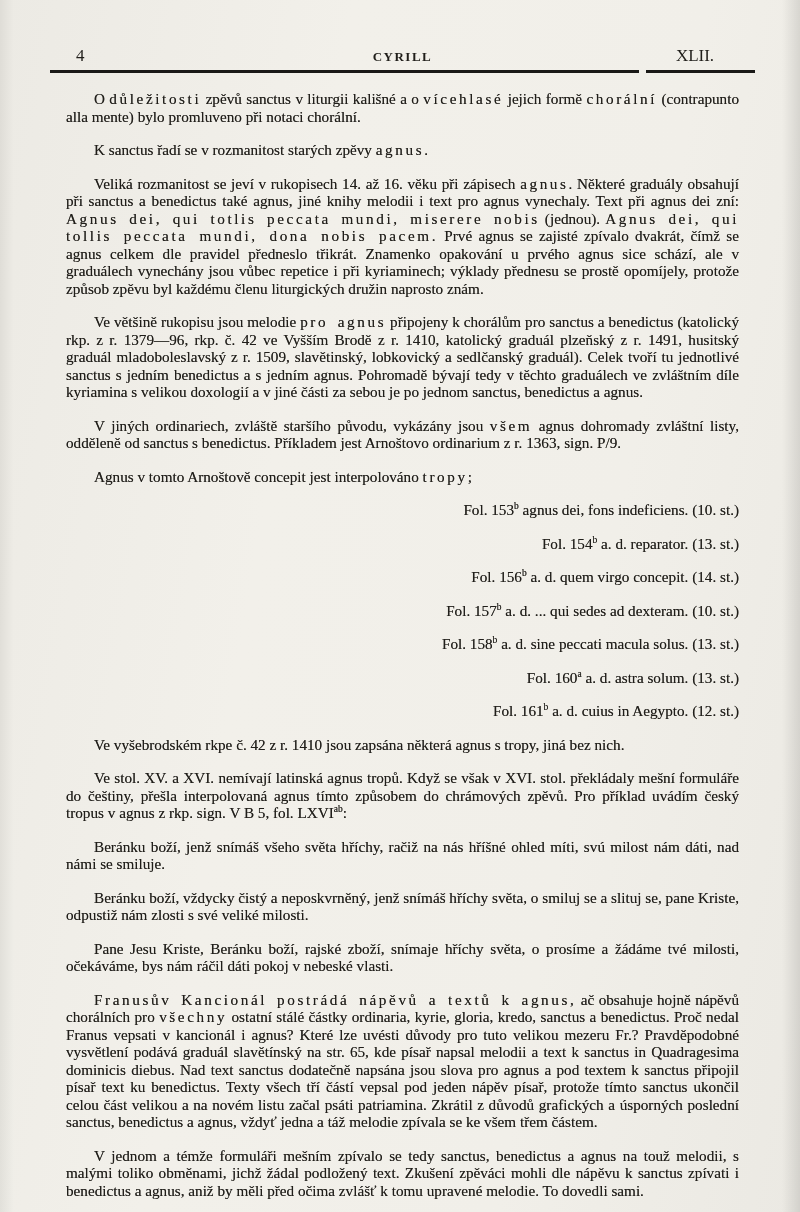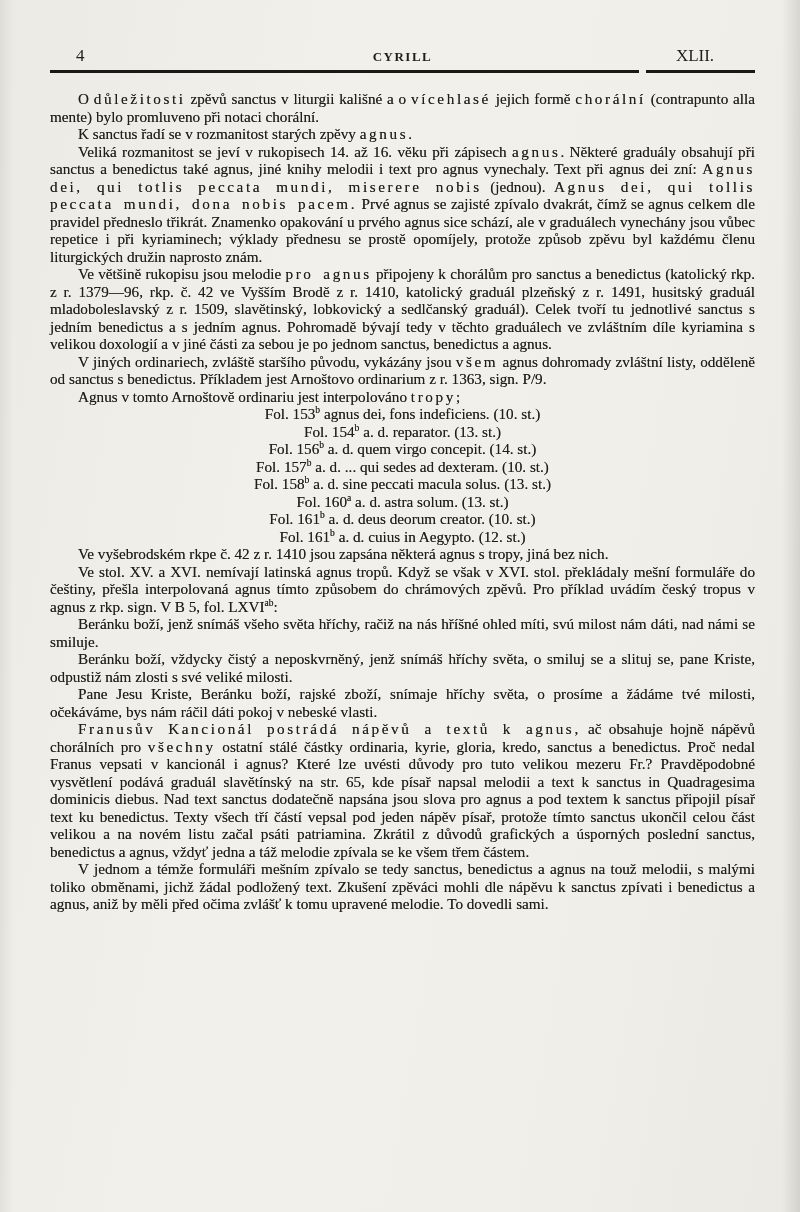"O důležitosti zpěvů sanctus v" p.para { margin: 0 -> 16px }
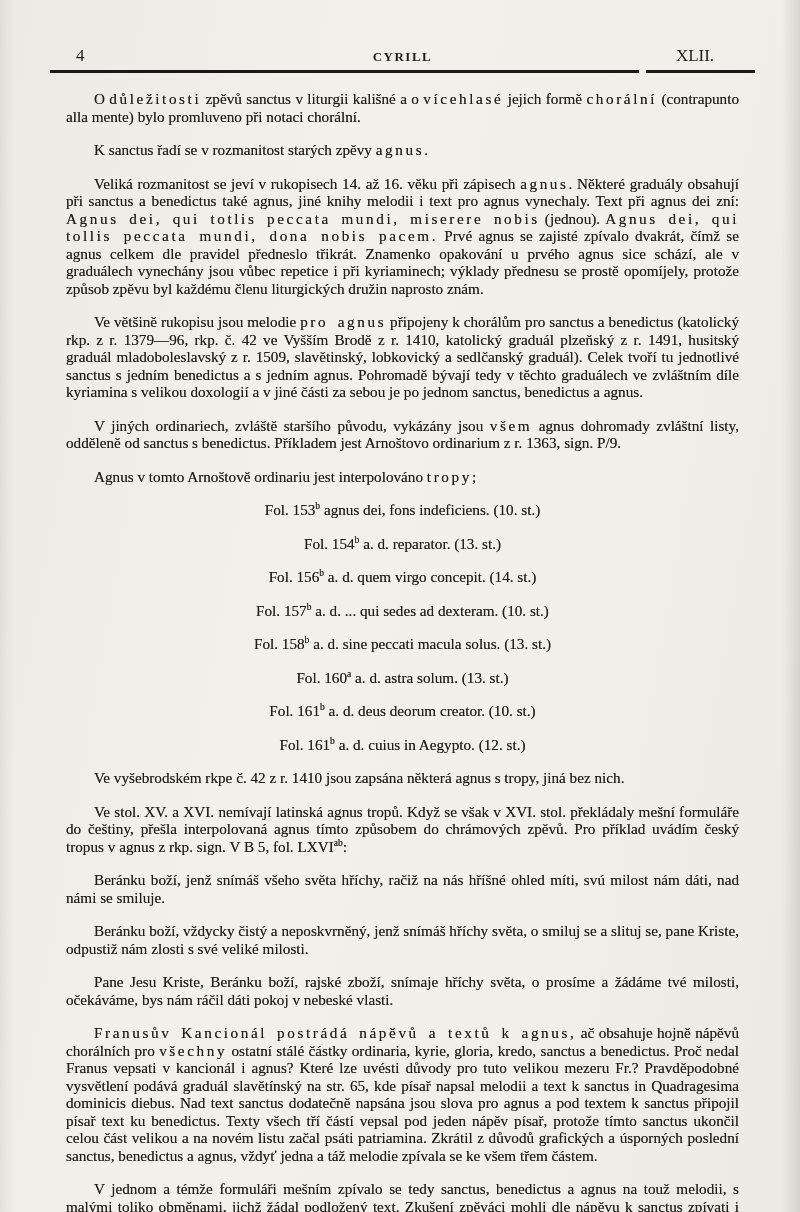"Agnus v tomto Arnoštově ordinariu" span { text: ordinariu -> concepit }
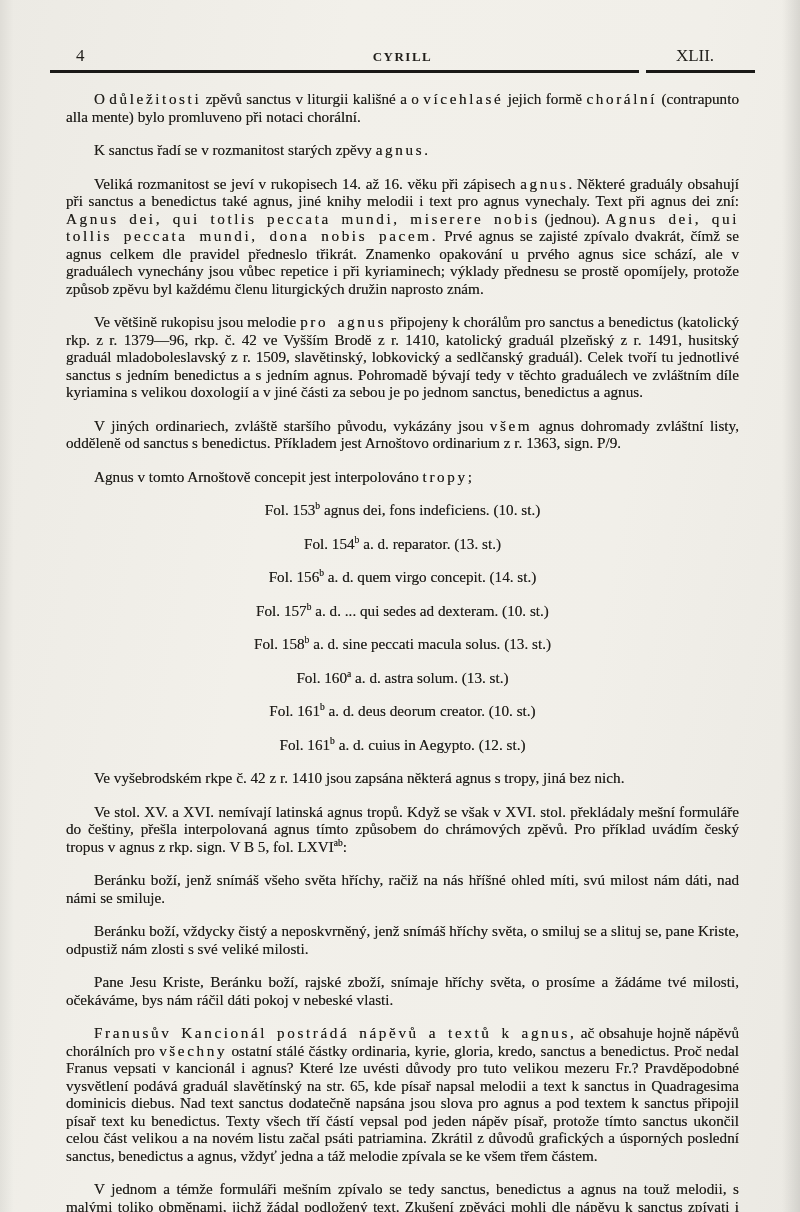"Fol. 153b agnus dei, fons" p.folio { text-align: center -> right }
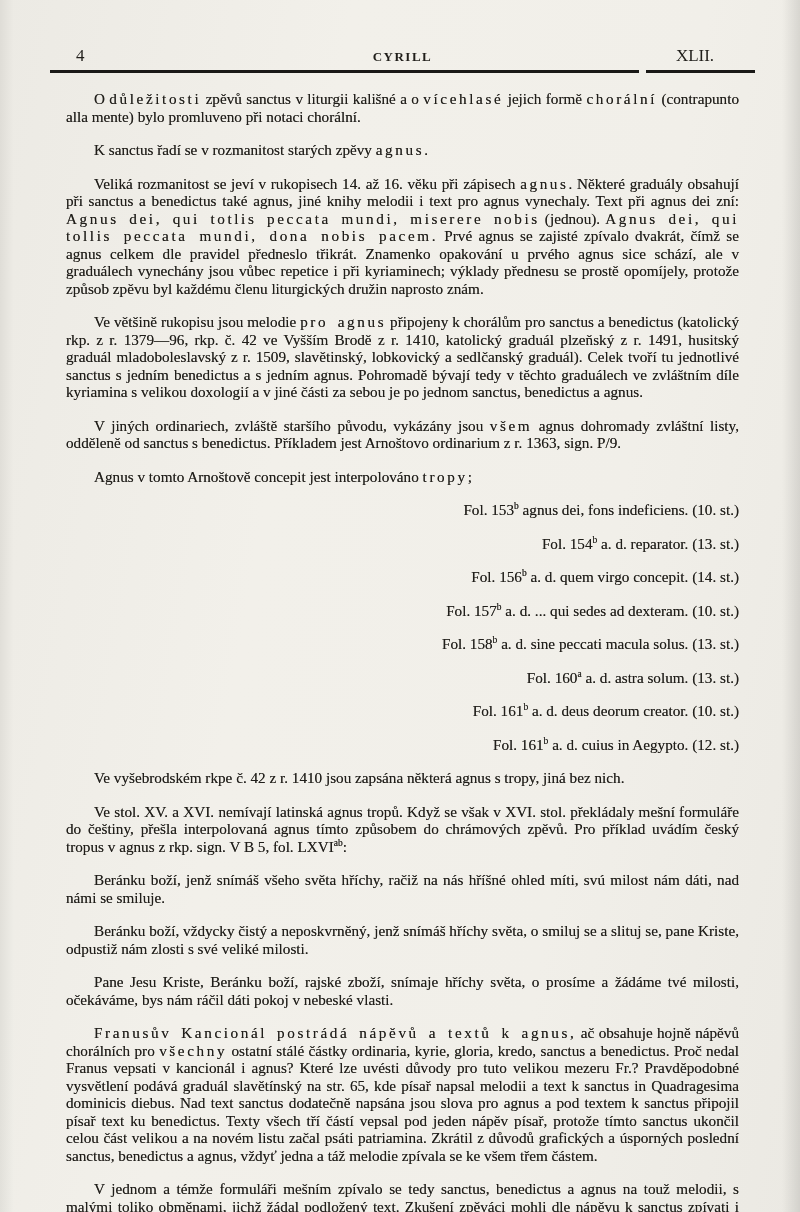"Fol. 161b a. d. deus" p.para { html: <p><span>Fol. 161</span><sup>b</sup><span> a. d. deus deorum creator. (10. st.)</span></p> -> none }
